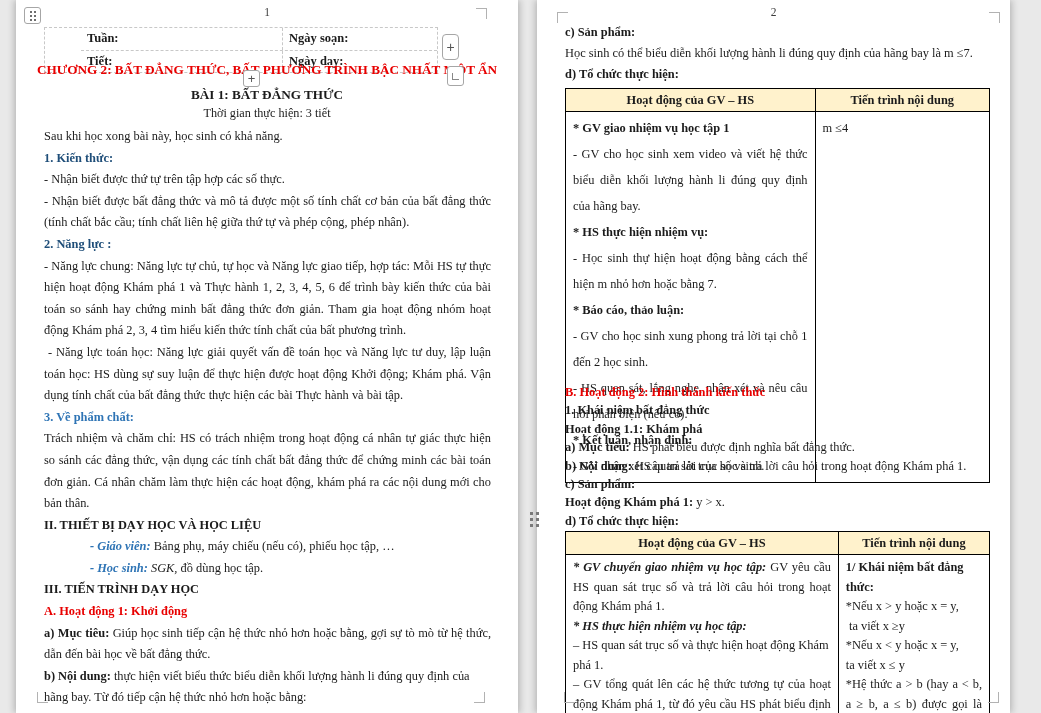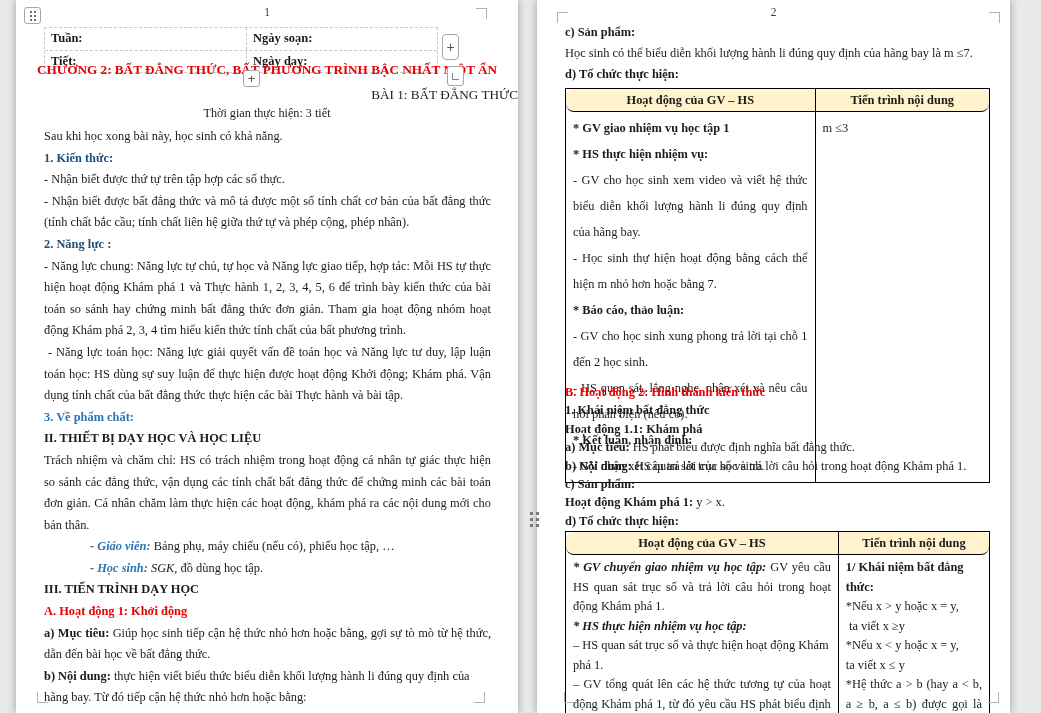"Tuần:" .meta .mrow { margin-left: none -> 36px }
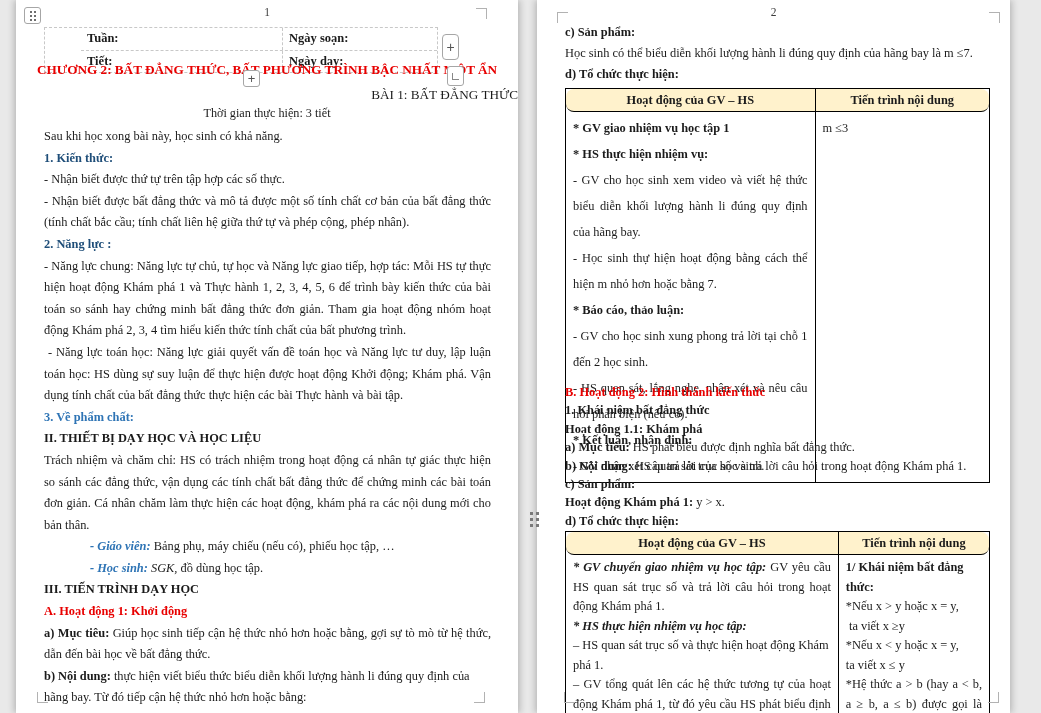"BÀI 1: BẤT ĐẲNG THỨC" #lesson { font-weight: normal -> bold; text-align: right -> none }
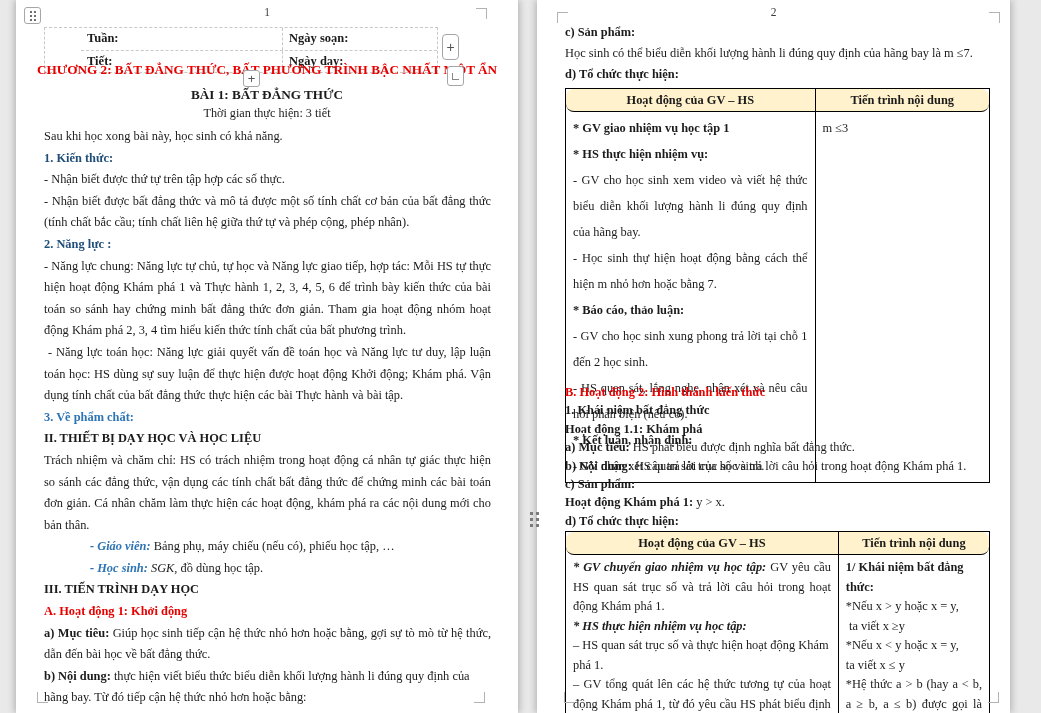"Hoạt động của GV –" .t-head { border-radius: 8px -> none }
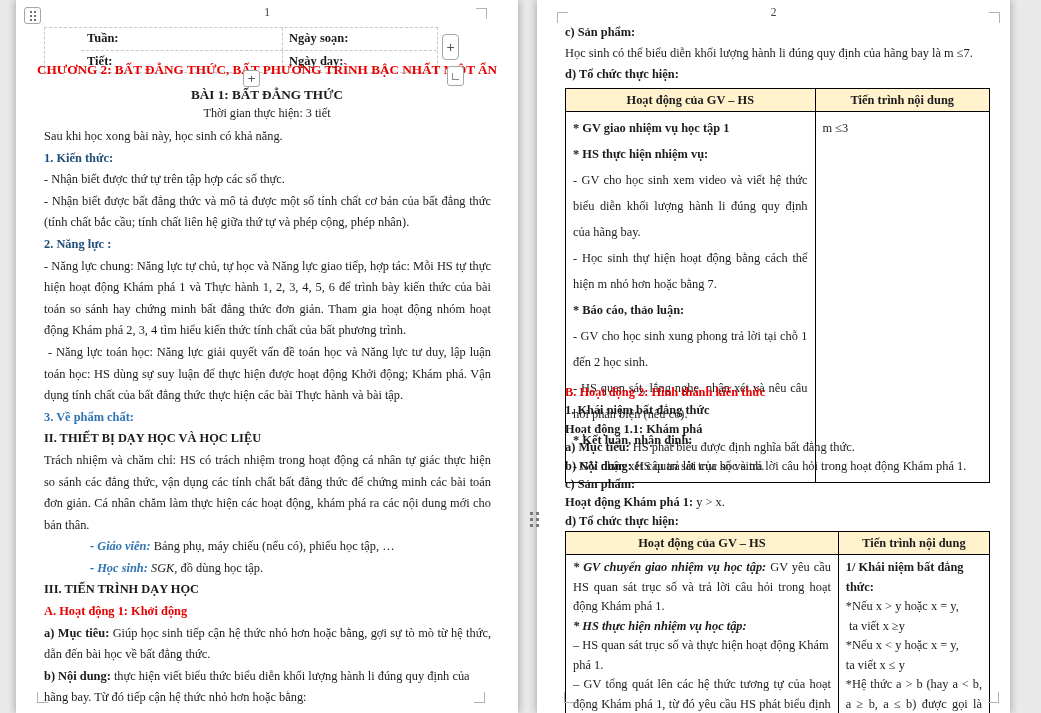"m ≤3" span { text: 3 -> 4 }
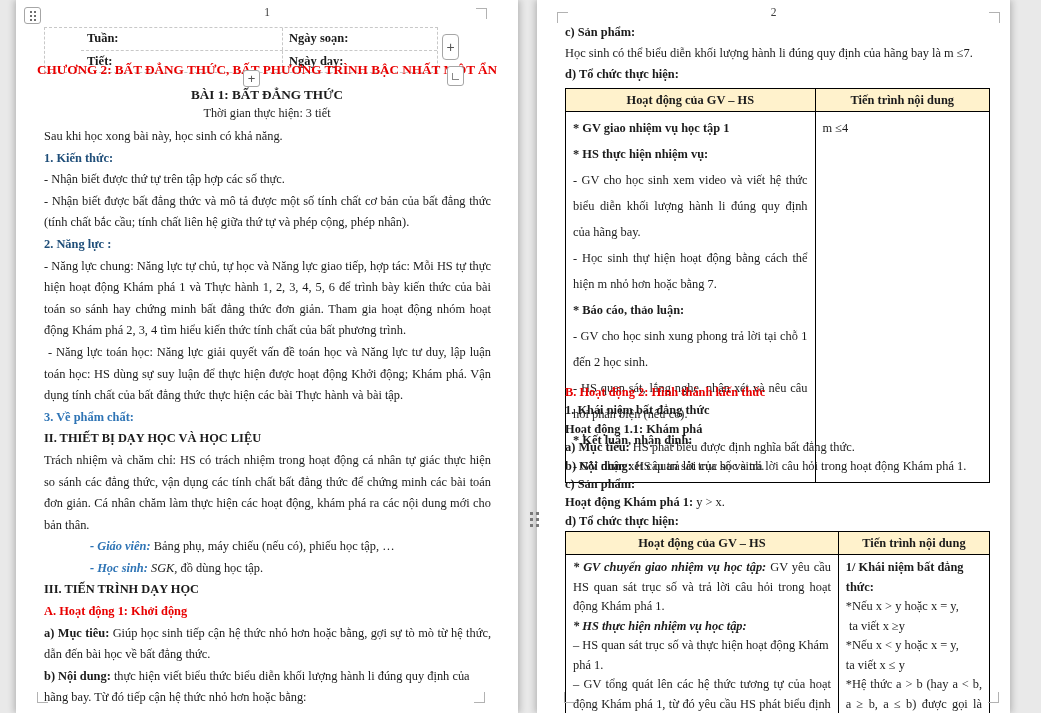"* HS thực hiện nhiệm vụ:" p.ln { order: before "- GV cho học sinh xem" -> after "- GV cho học sinh xem" }
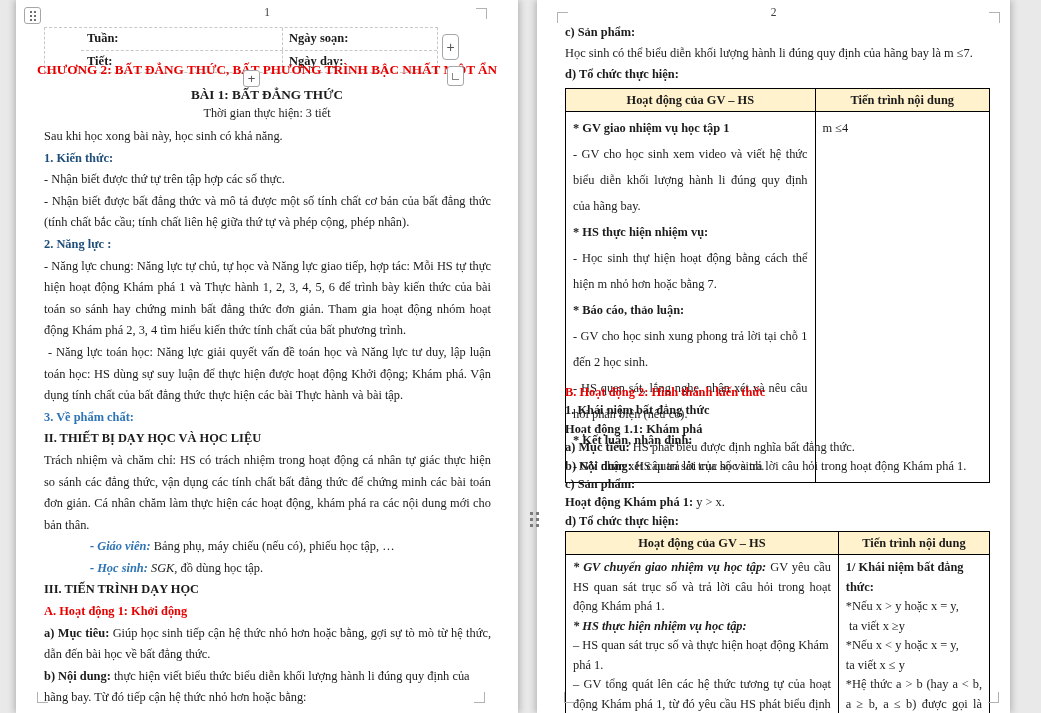"II. THIẾT BỊ DẠY HỌC" p.ln { order: before "Trách nhiệm và chăm chỉ:" -> after "Trách nhiệm và chăm chỉ:" }
